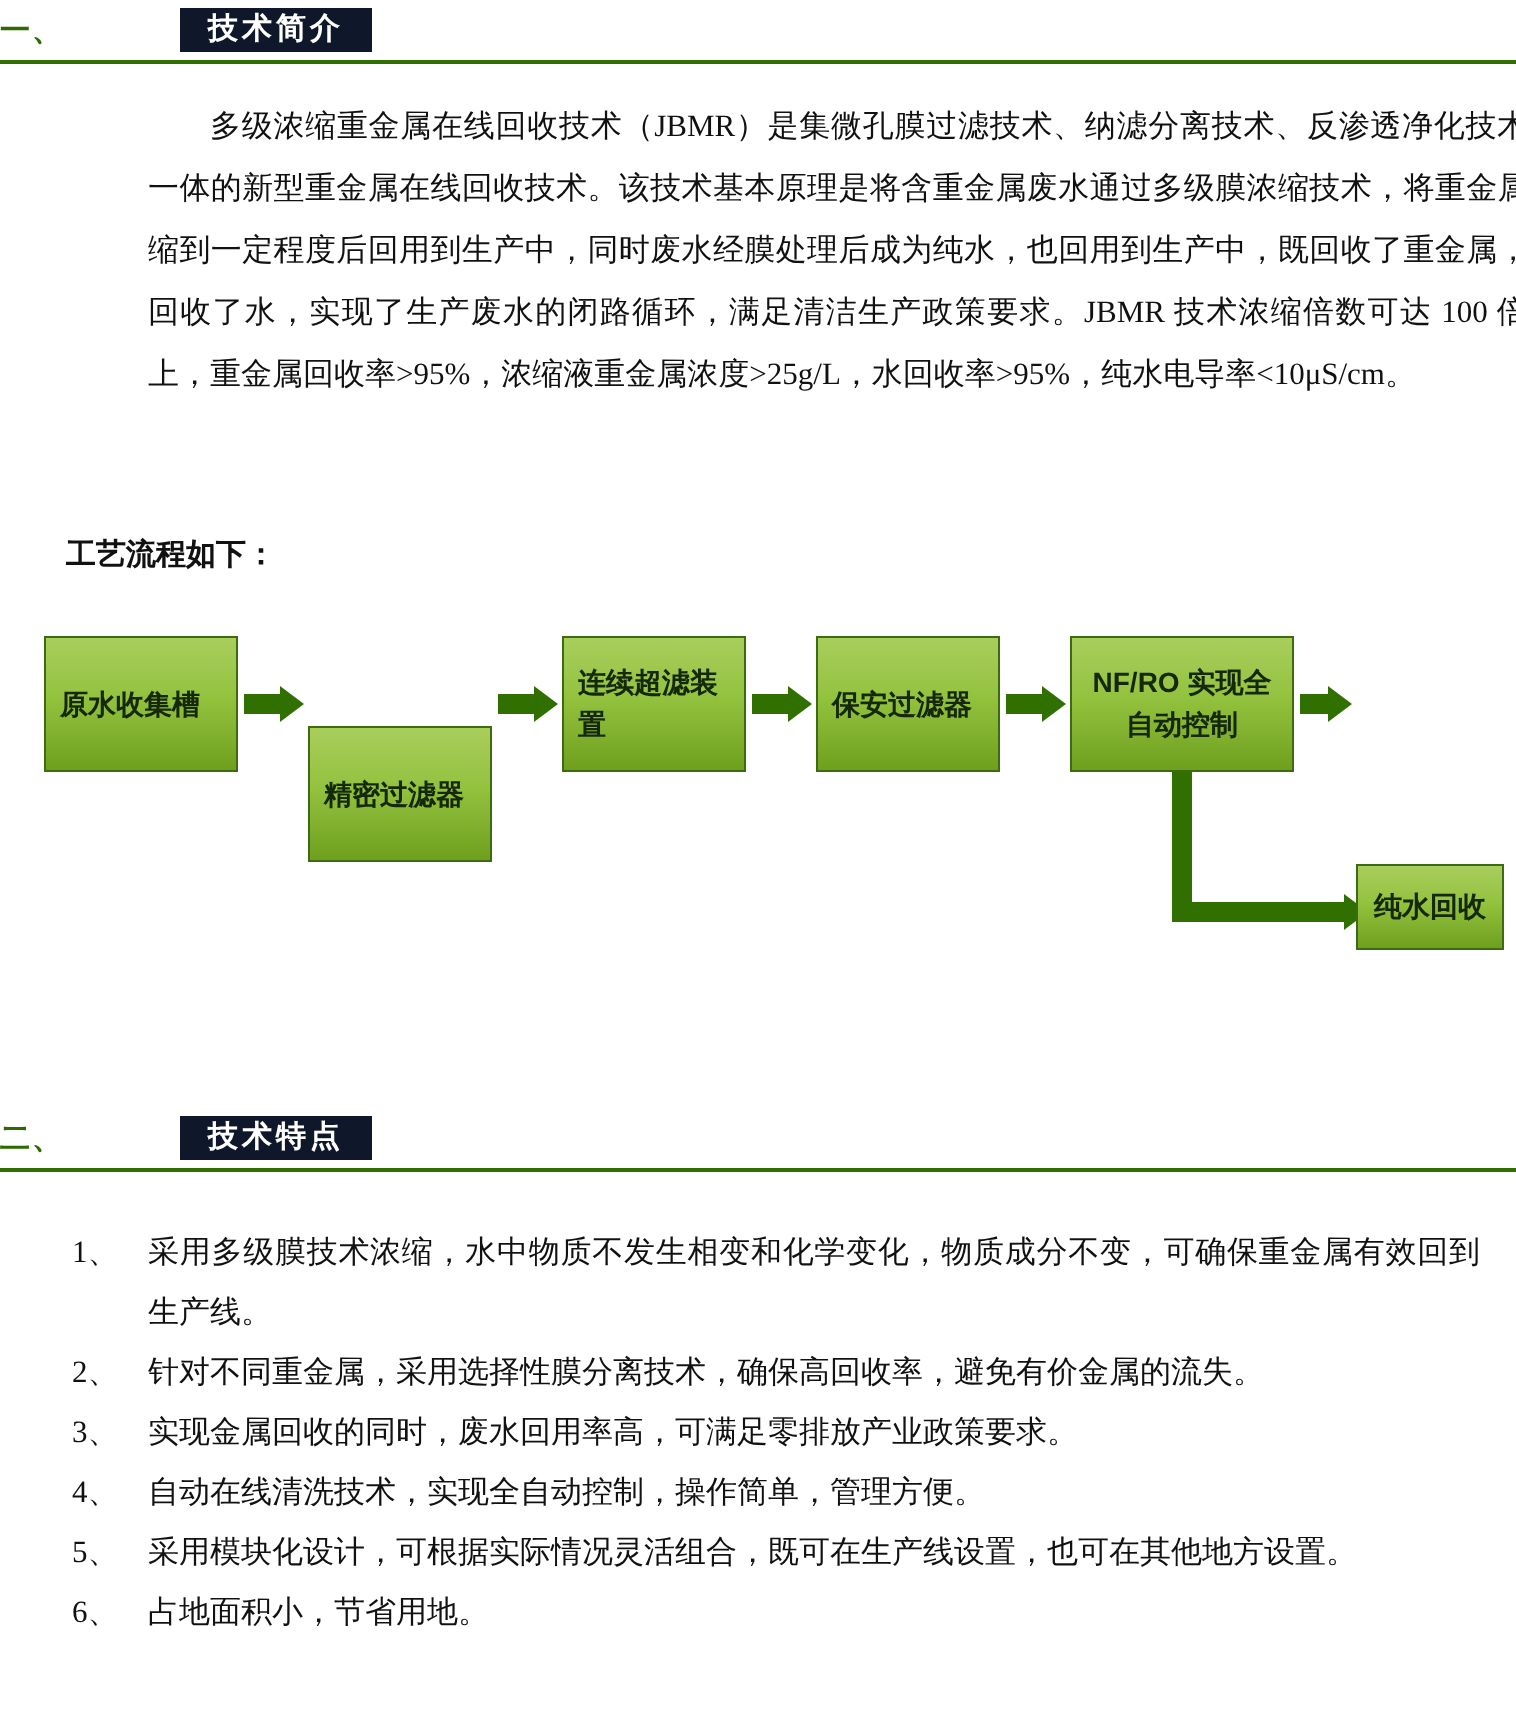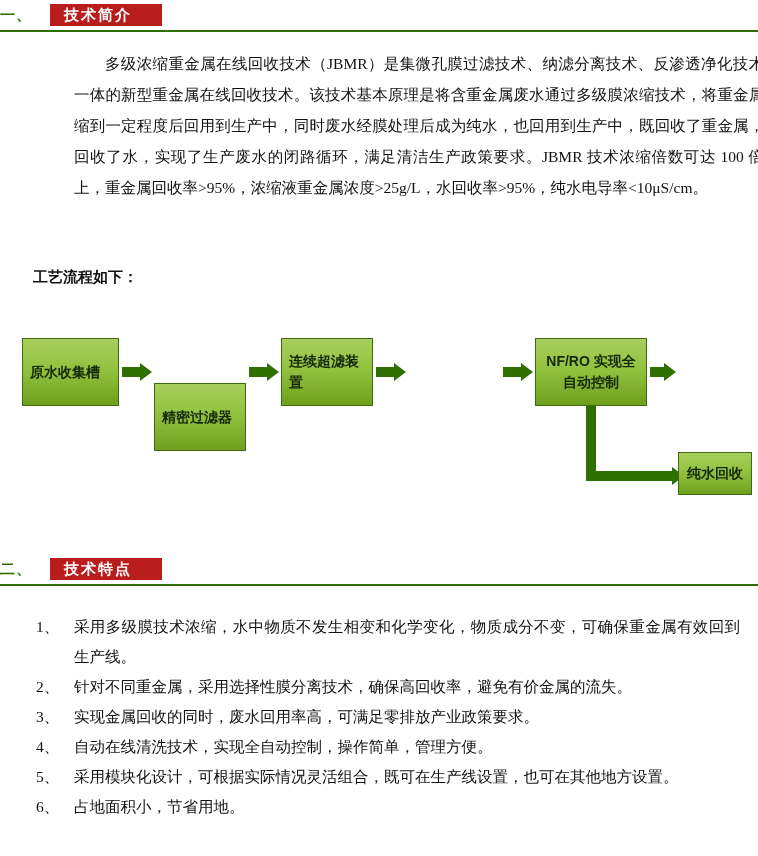"技术简介" .section-head .band { background: #b91c1c -> #0f172a; margin-left: none -> 40px; padding: 2px 30px 3px 14px -> 2px 14px 3px 14px }
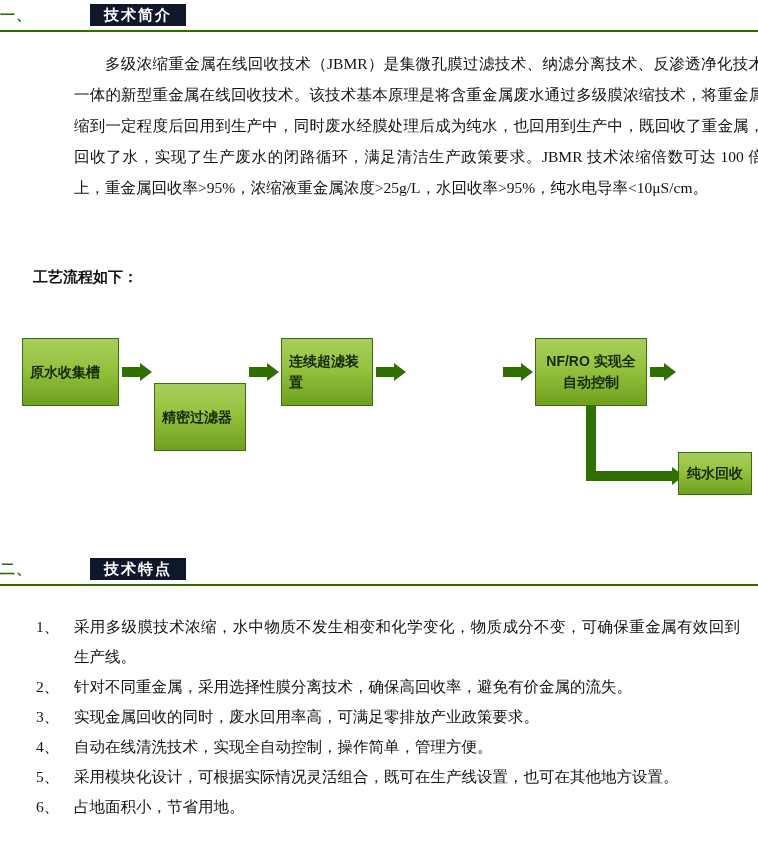"原水收集槽" .flow { top: 321px -> 301px }
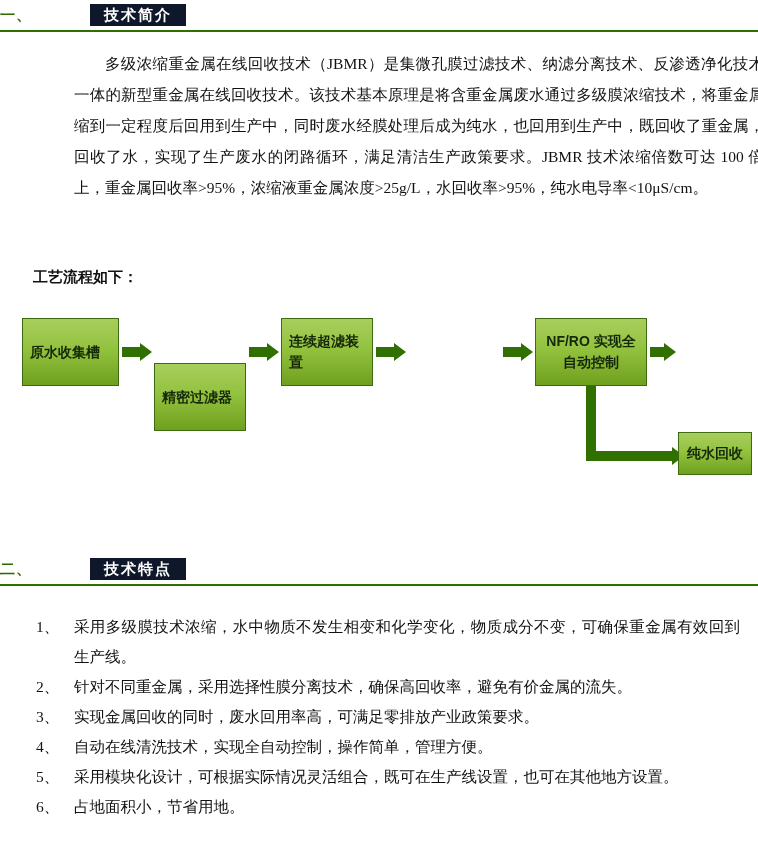"保安过滤器" div.node { html: none -> <div> <span>保安过滤器</span> </div> }
